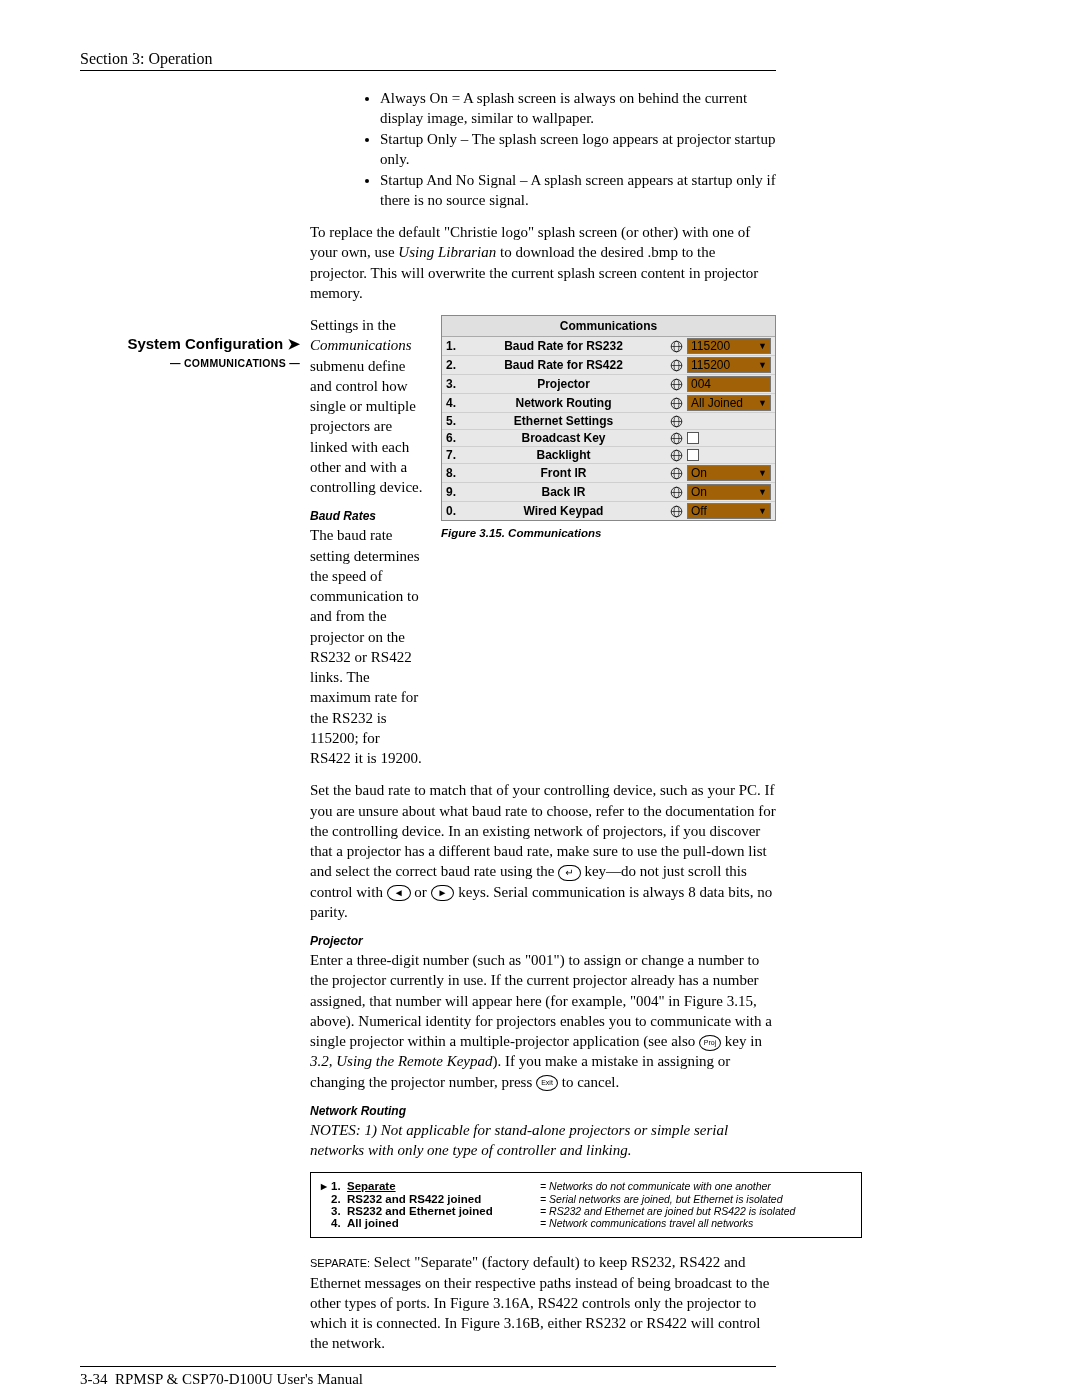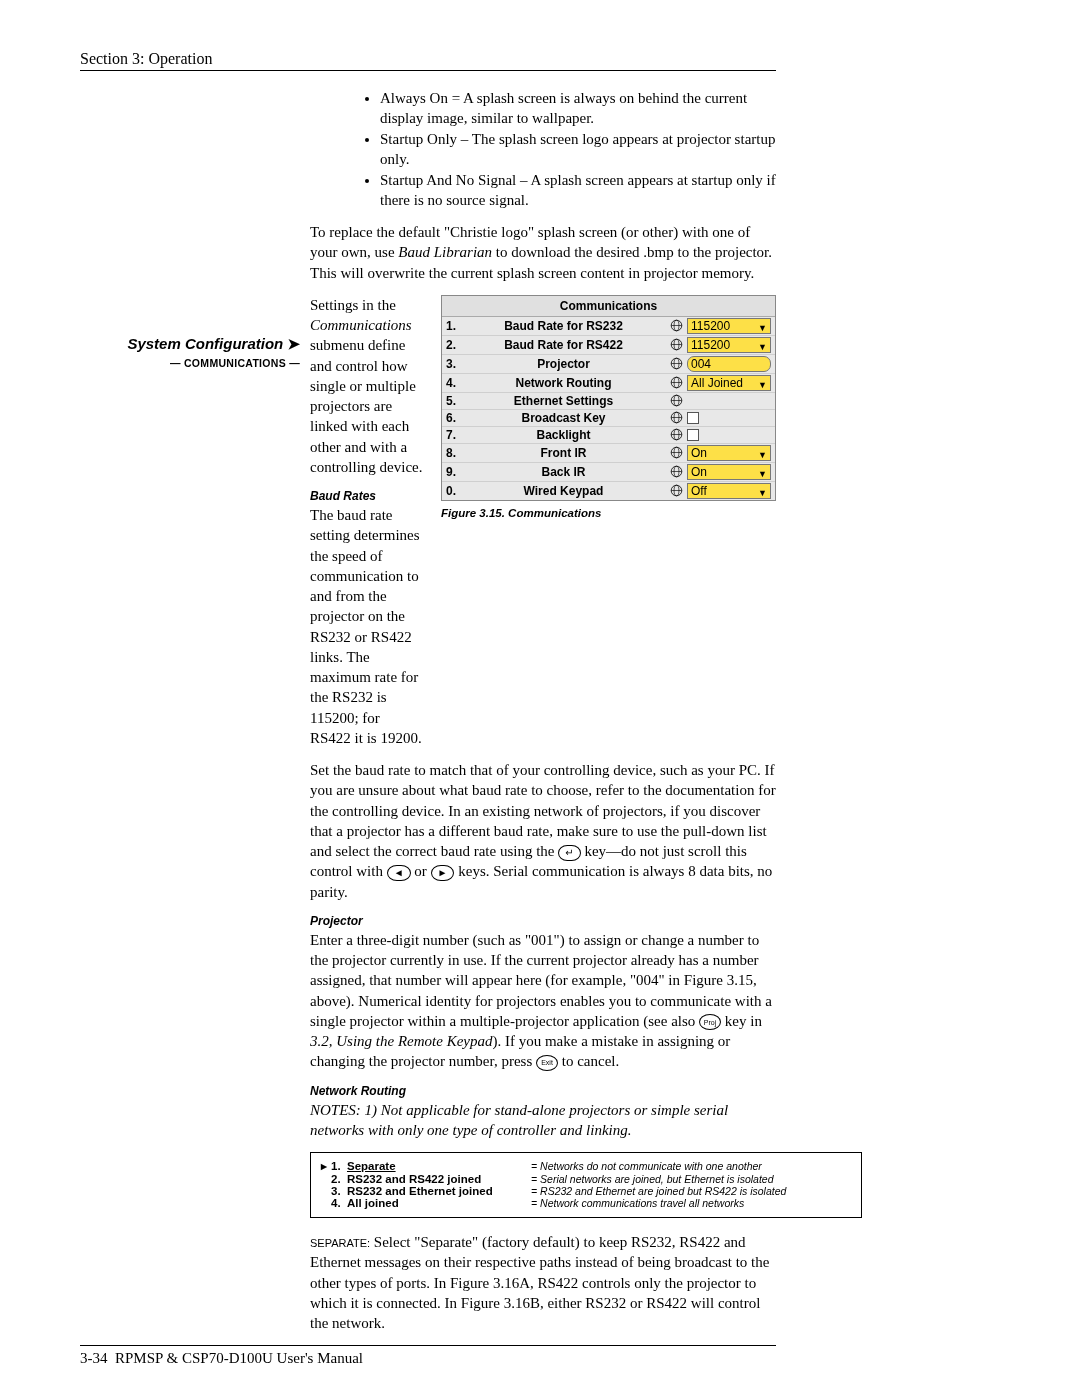"Baud Librarian" span.italic { text: Baud -> Using }
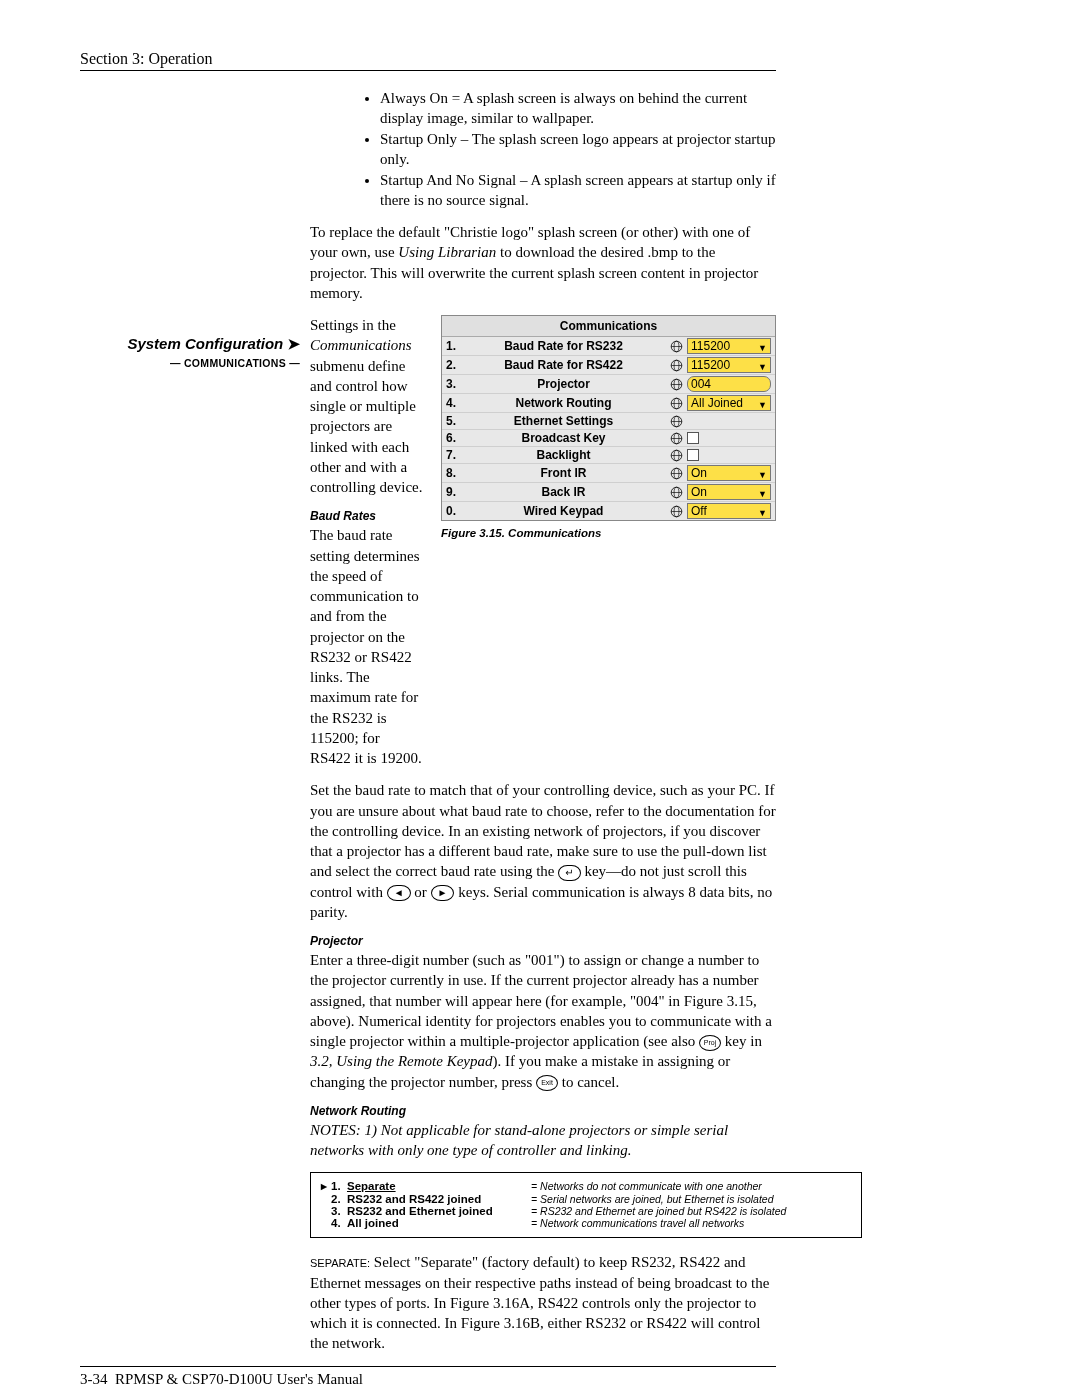"System Configuration" .sidebar-title { font-style: italic -> none }
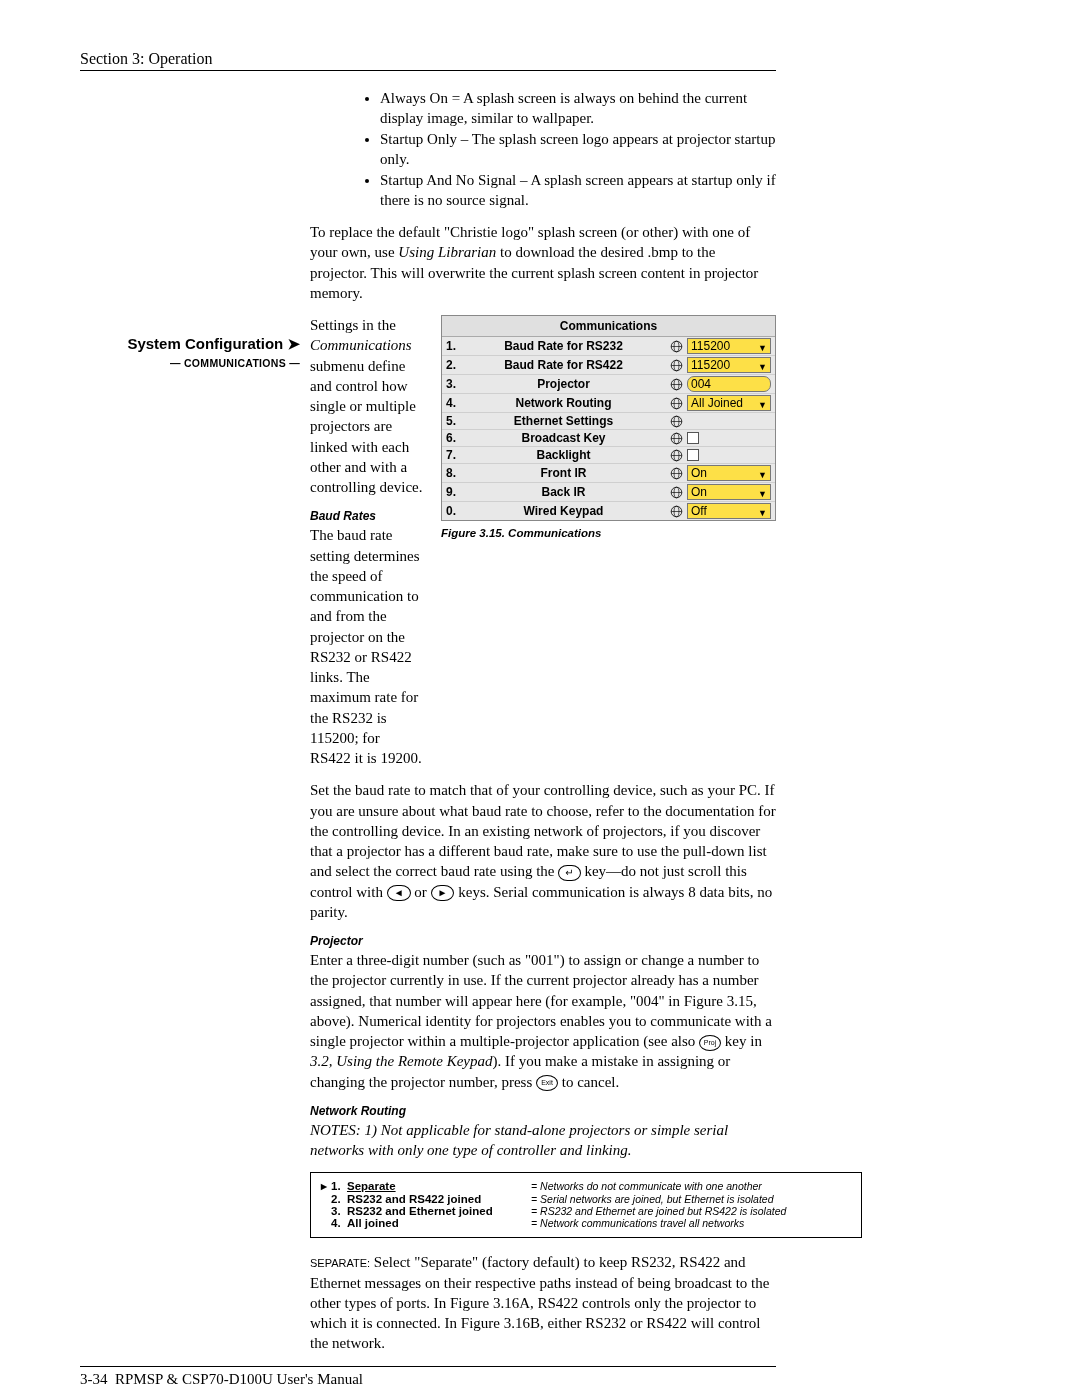"115200" .comm-value { align-items: flex-end -> center; background: #fde047 -> #a16207 }
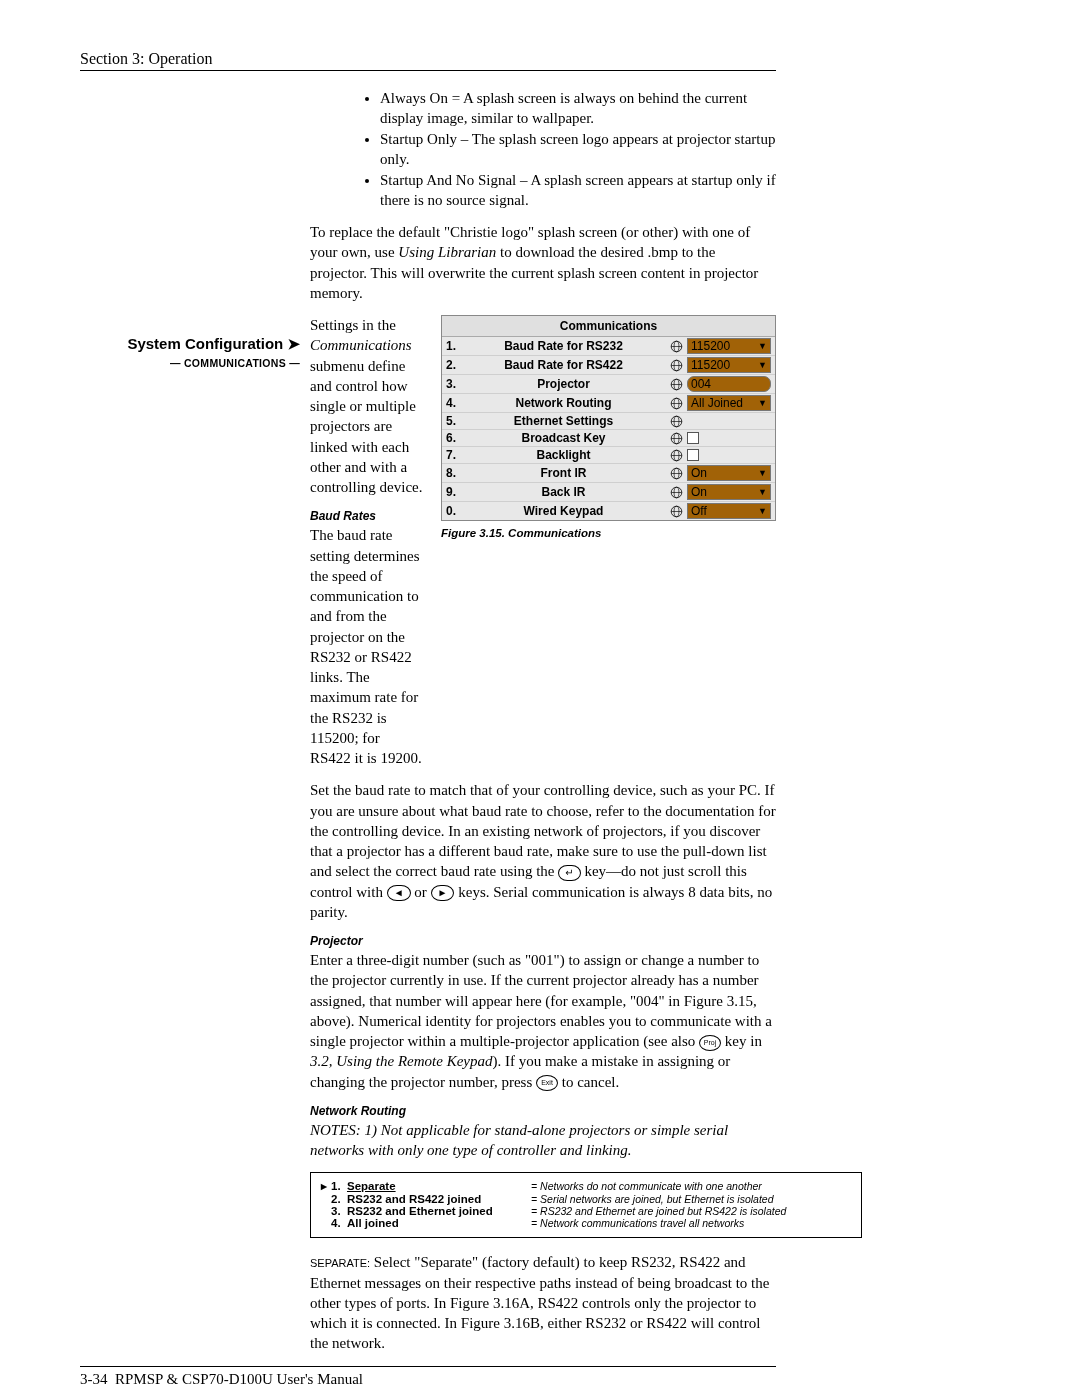"004" .comm-value.noarrow { border-radius: 7px -> none }
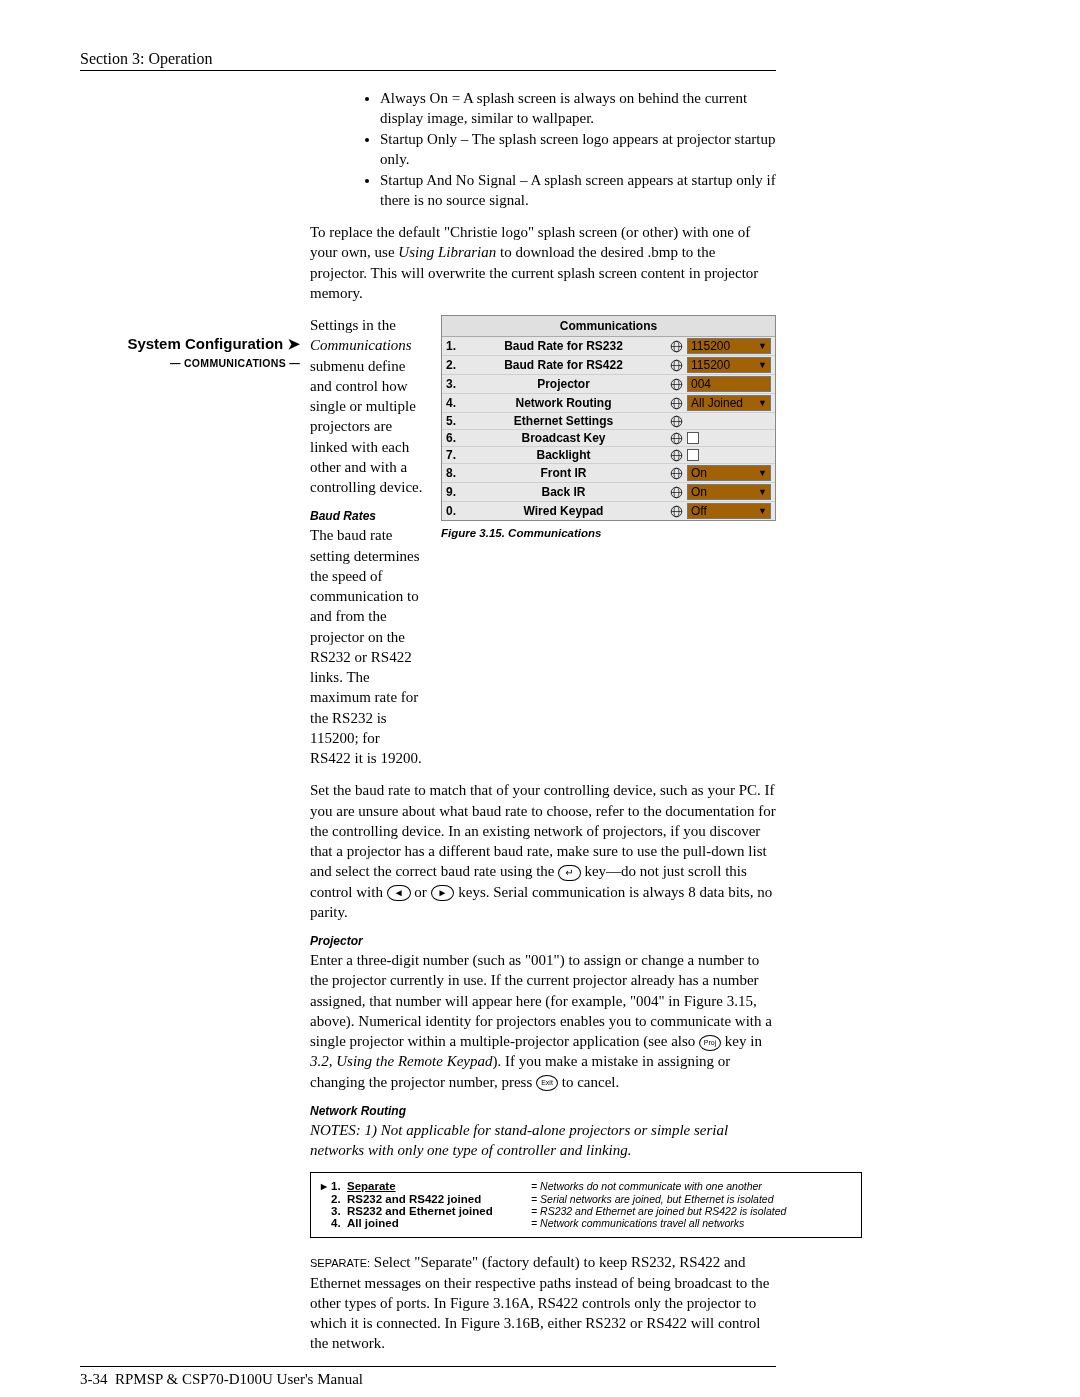"▸ 1. Separate" .routing-row { gap: 10px -> 19px }
